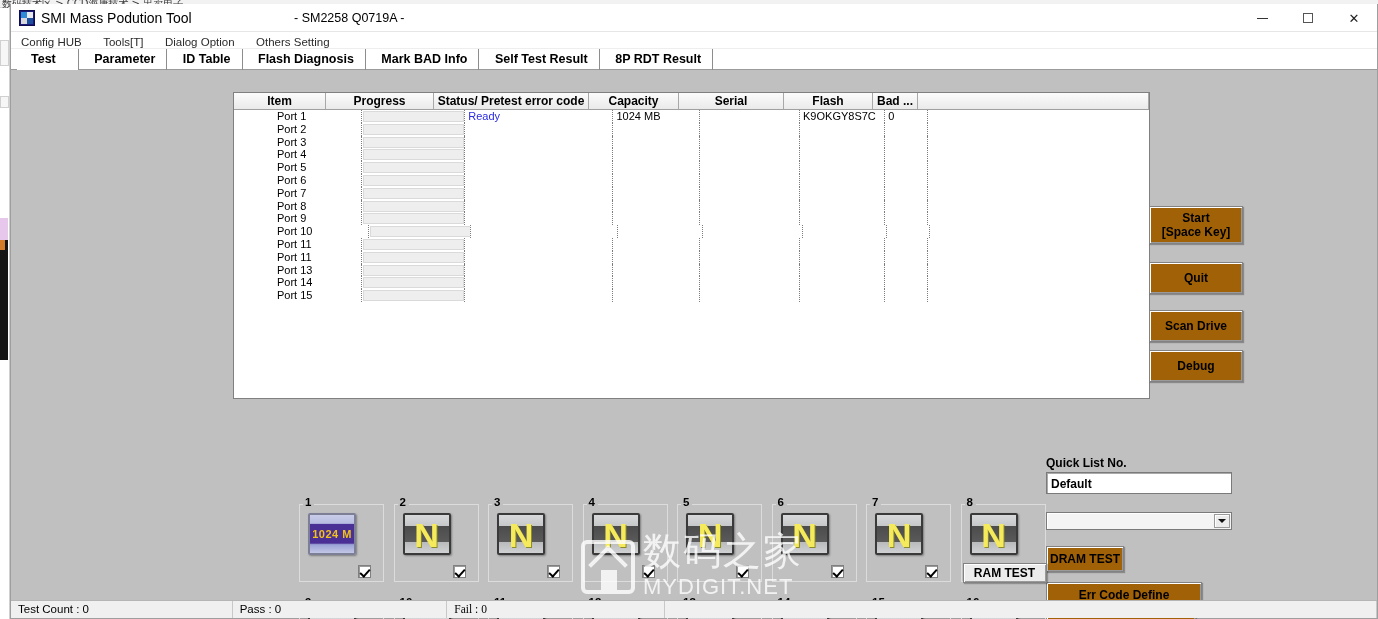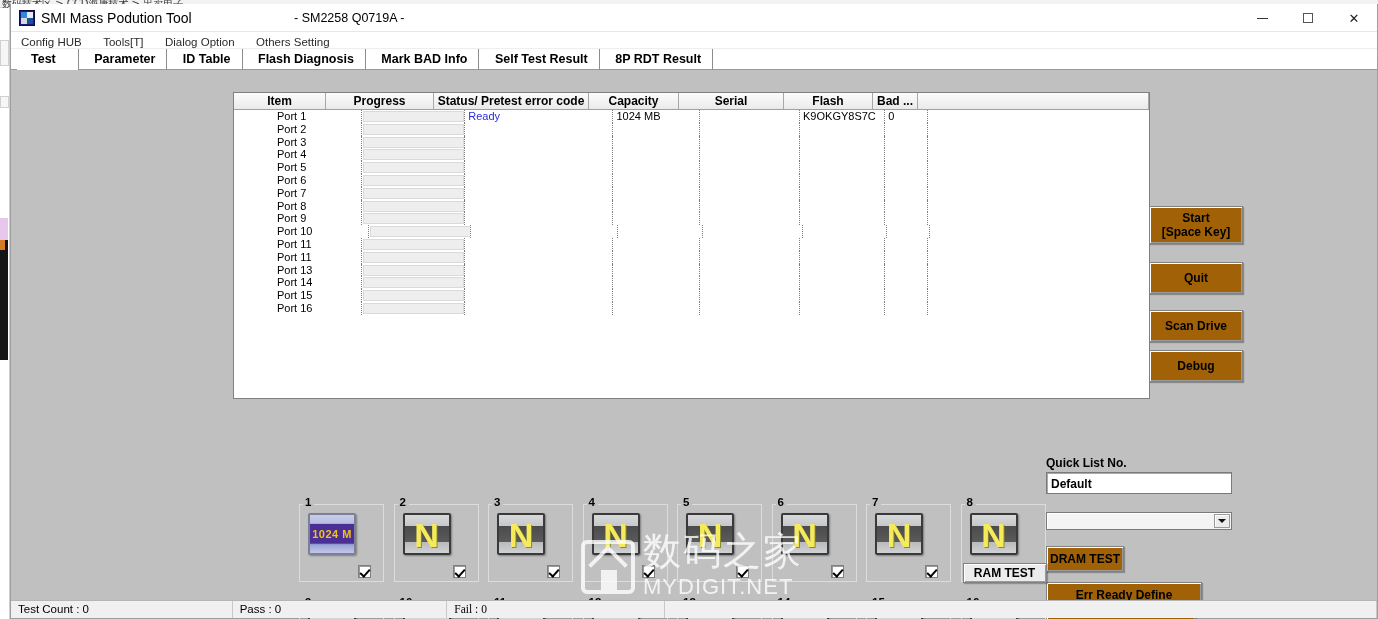"Port 16" div.grow { html: <div> <div>Port 16</div> <div> <div></div> </div> <div></div> <div></div> <div></div> <div></div> <div></div> <div></div> </div> -> none }
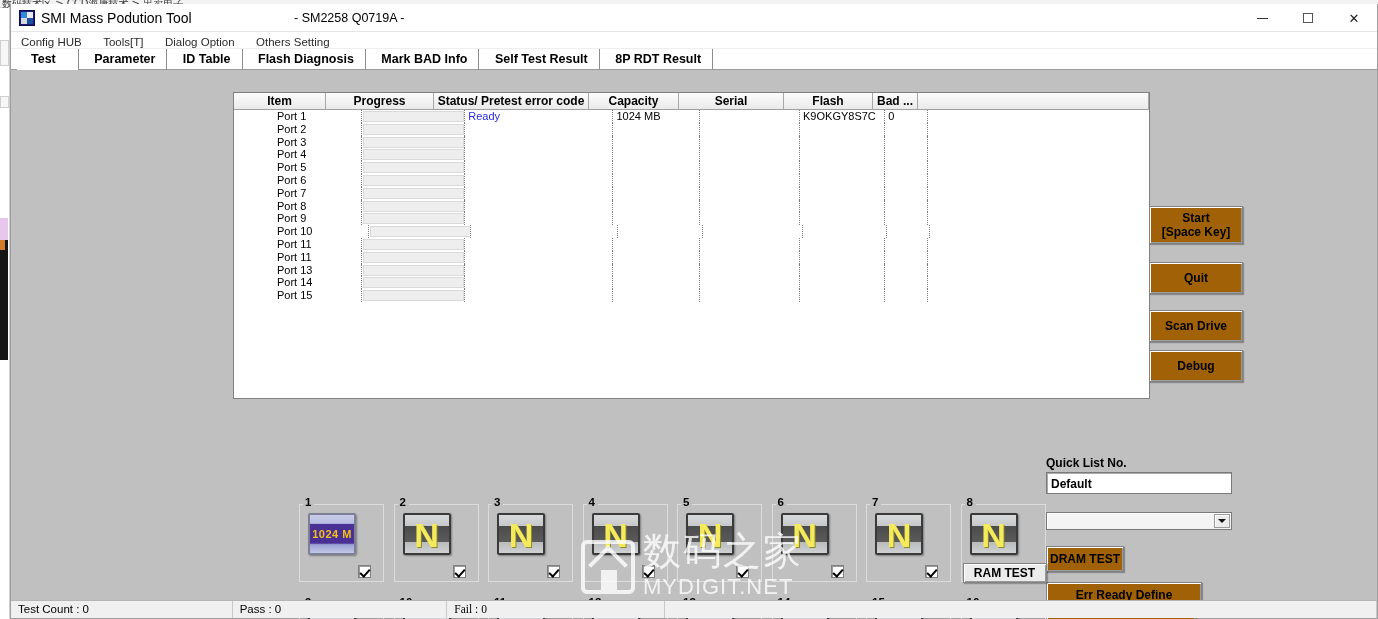"Err Ready Define" div.sbtn { text: Ready -> Code }
